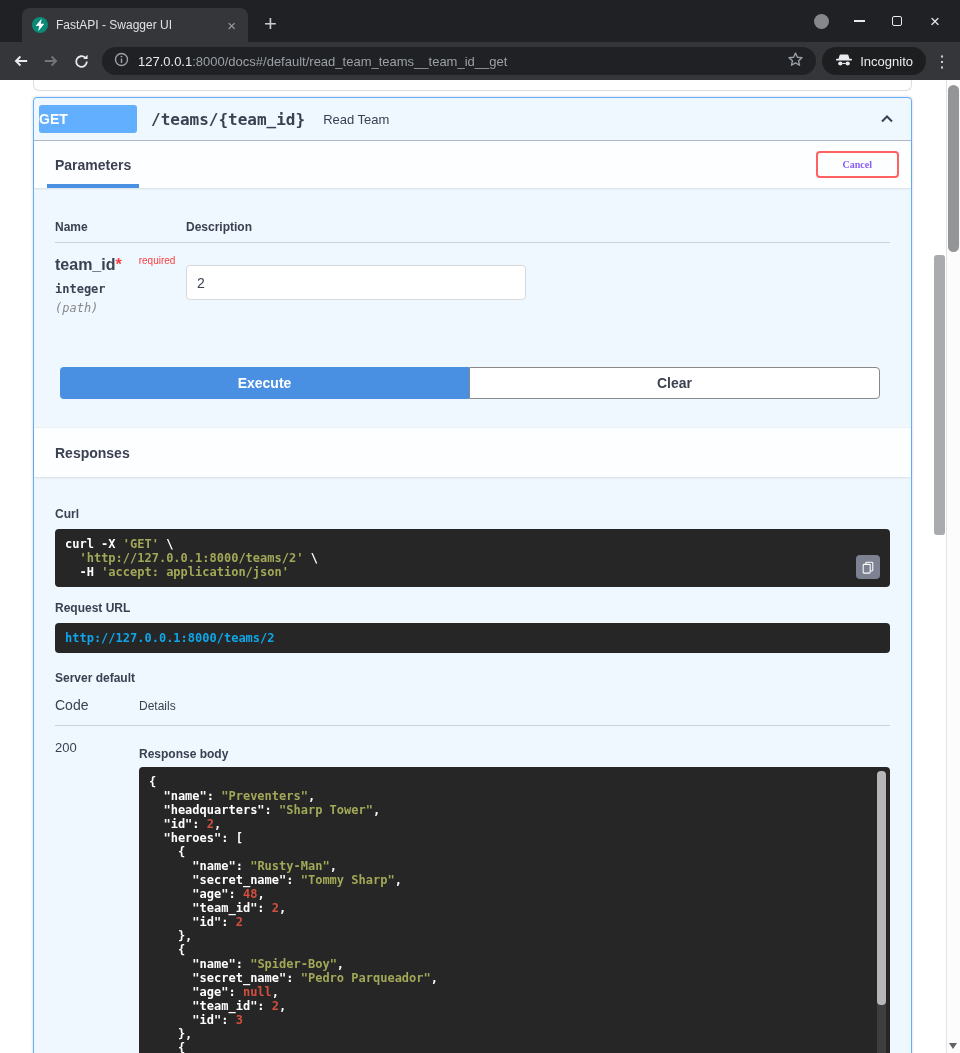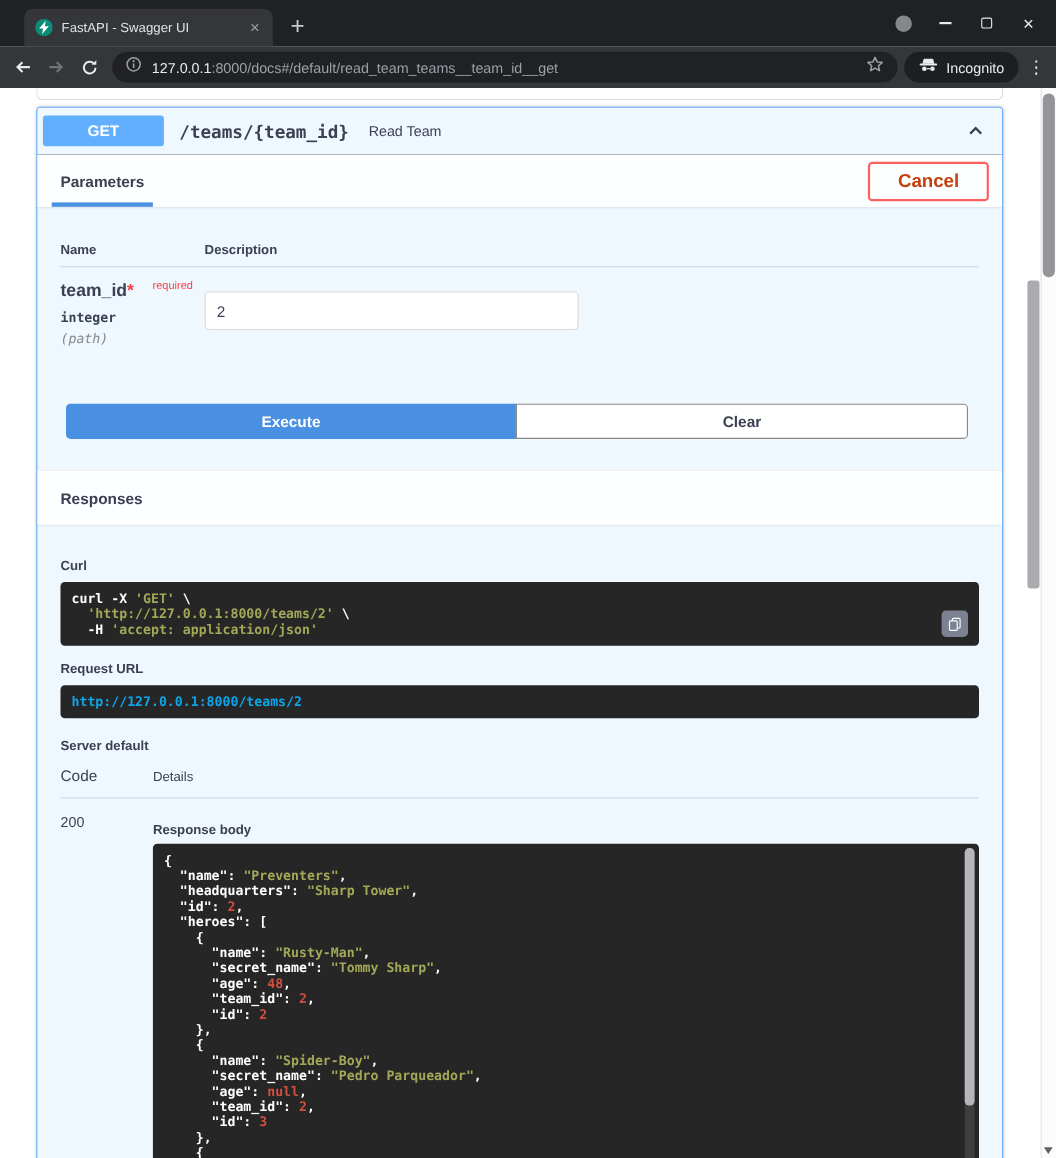"GET" .method-badge { text-align: center -> left; width: 110px -> 98px }
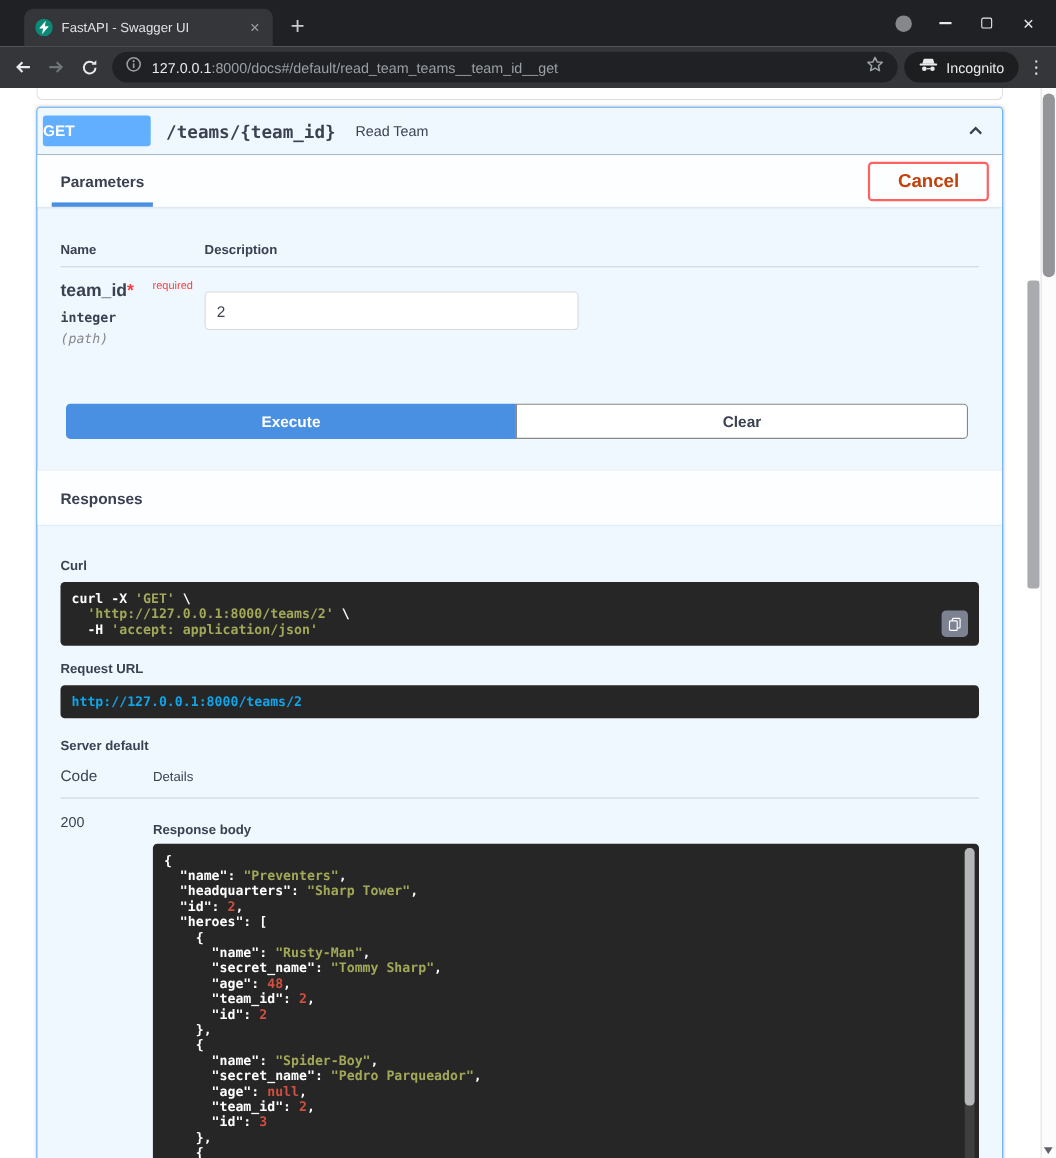"Cancel" .cancel-btn { color: #c2410c -> #8b5cf6; font-family: Liberation Sans, sans-serif -> Liberation Serif, serif; font-size: 17px -> 10px }
